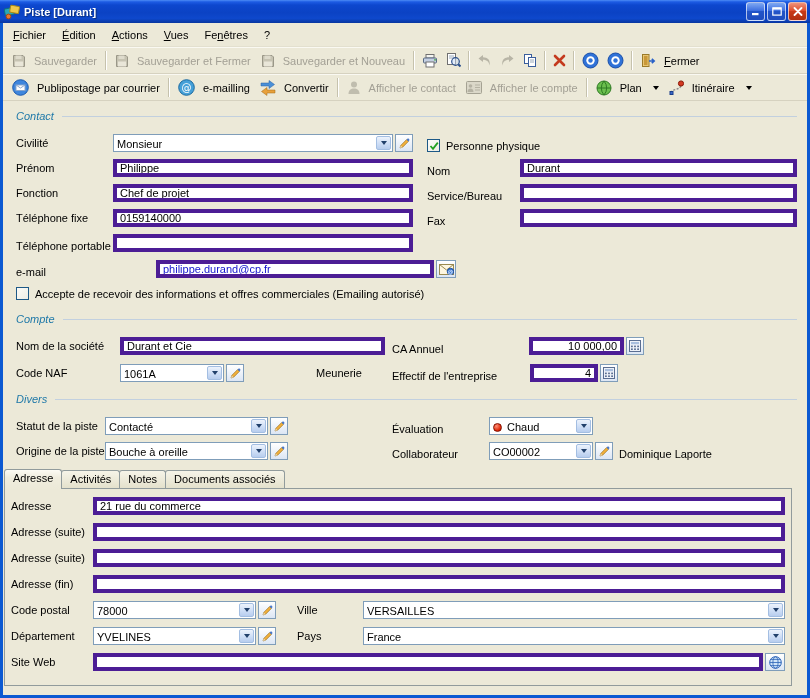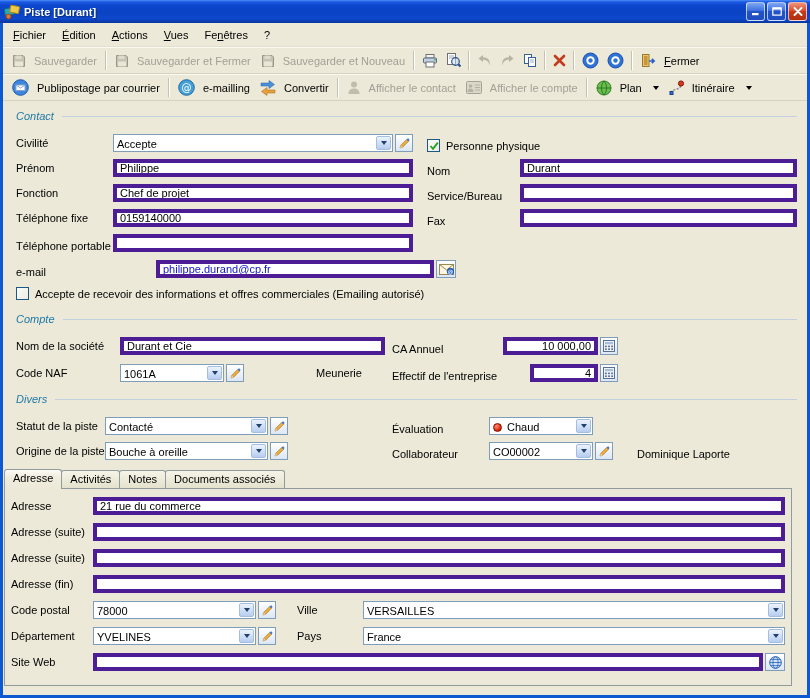"Accepte" span.cval { text: Accepte -> Monsieur }
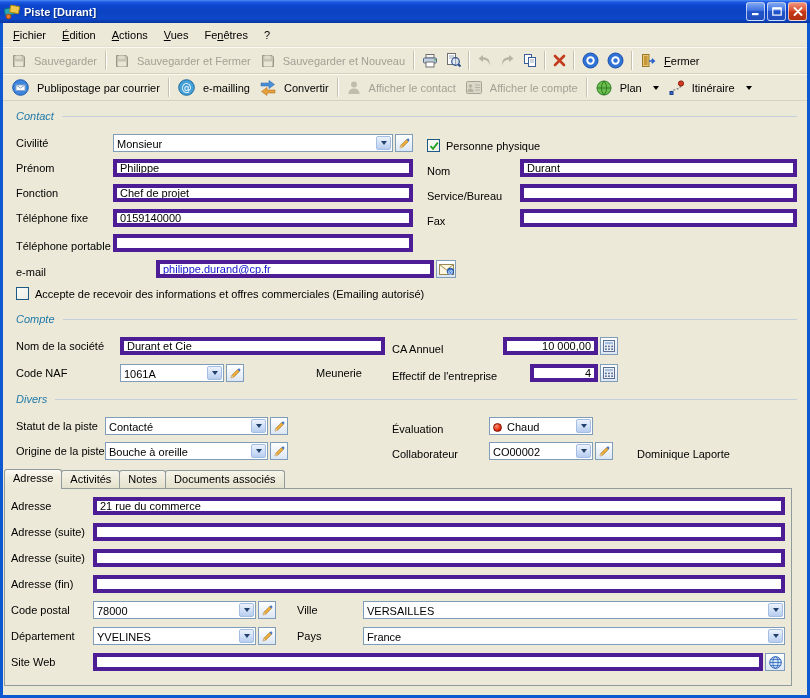"10 000,00" .tb.num { margin-left: none -> 26px }
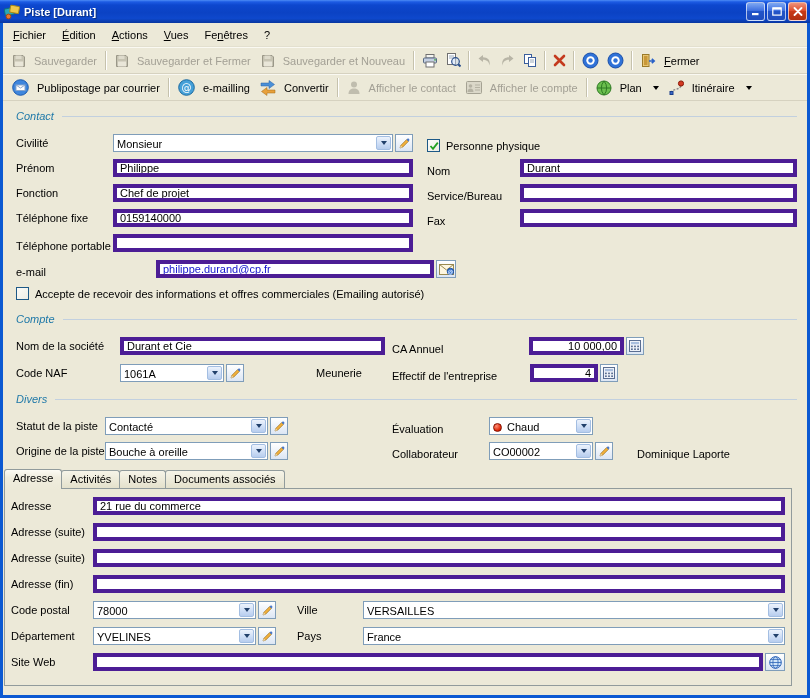"Dominique Laporte" .post-name { margin-left: 24px -> 6px }
